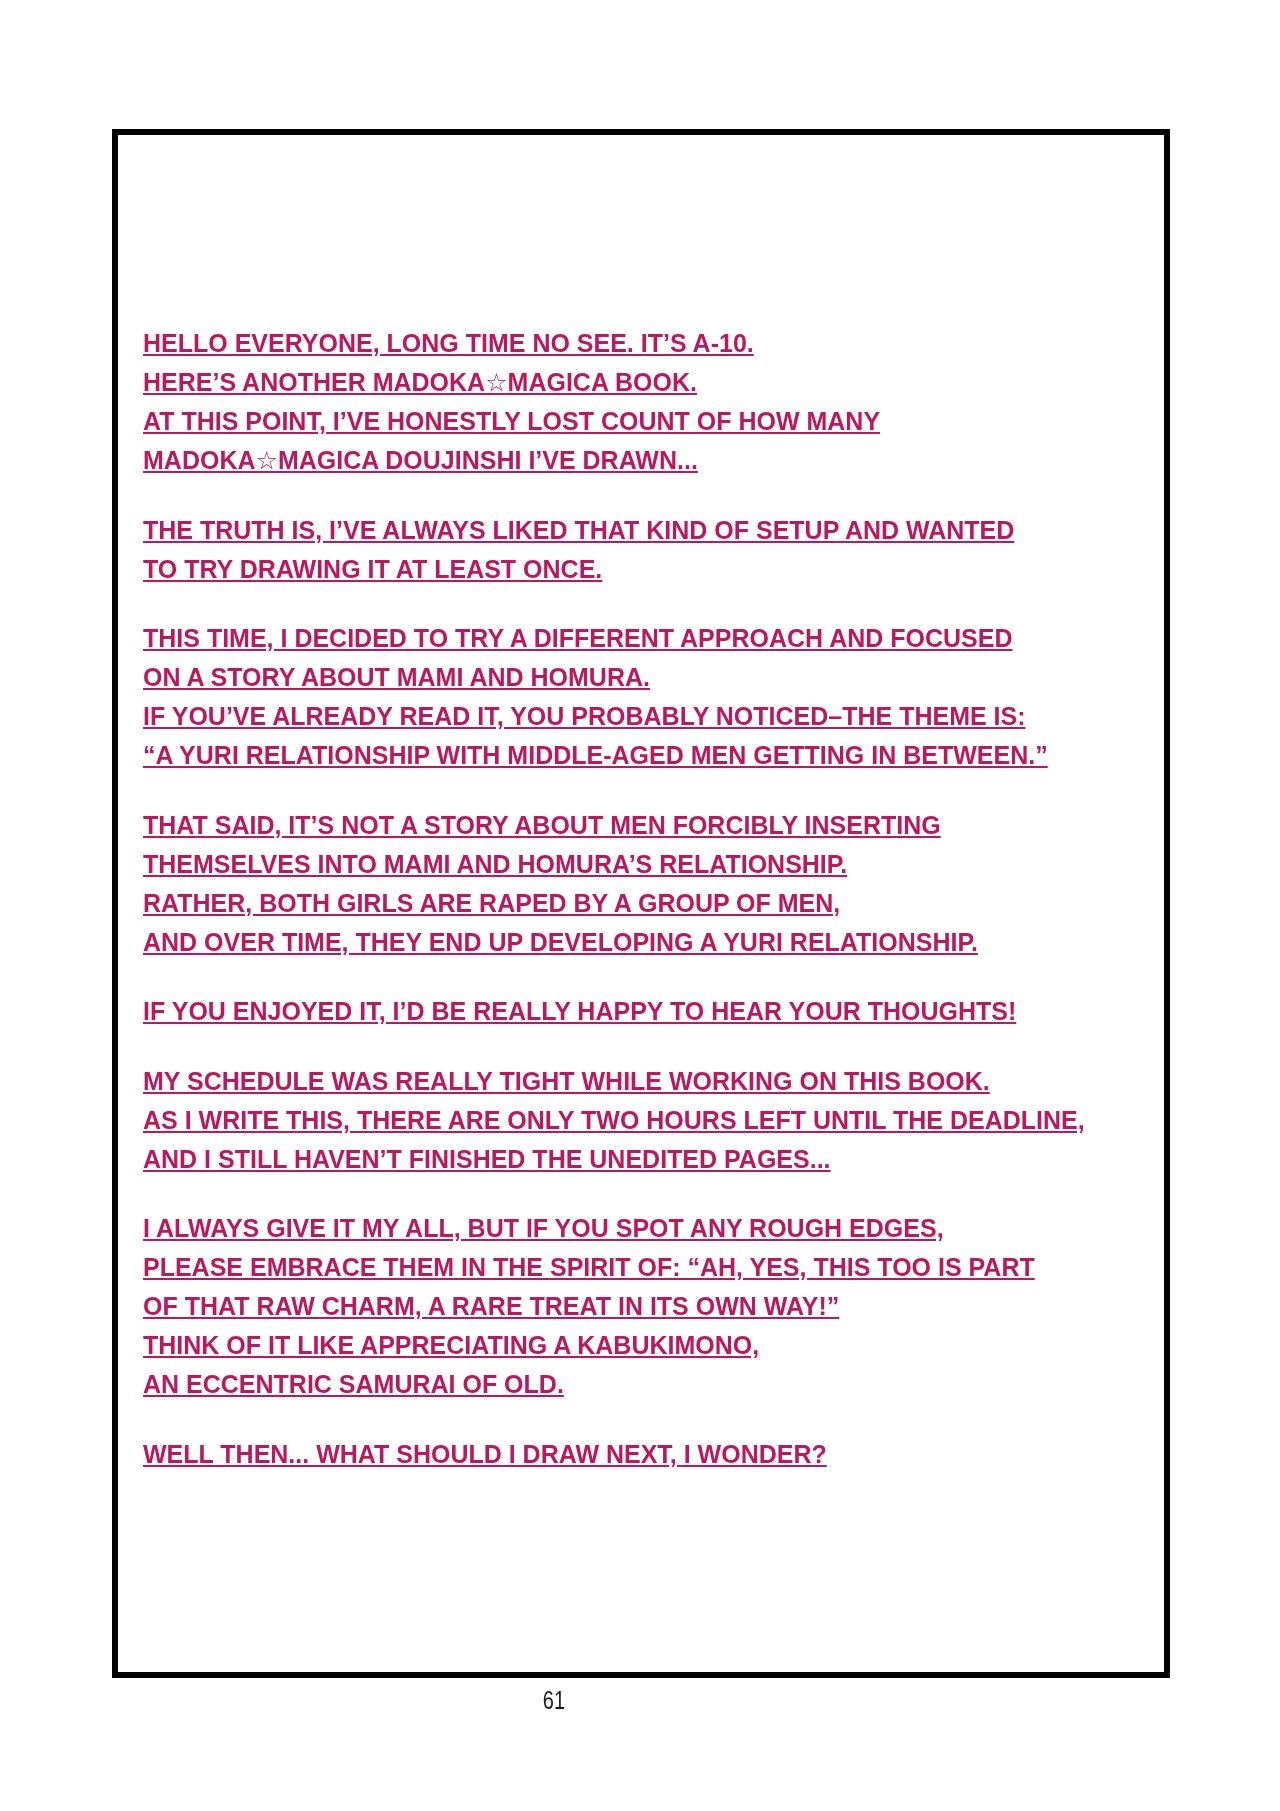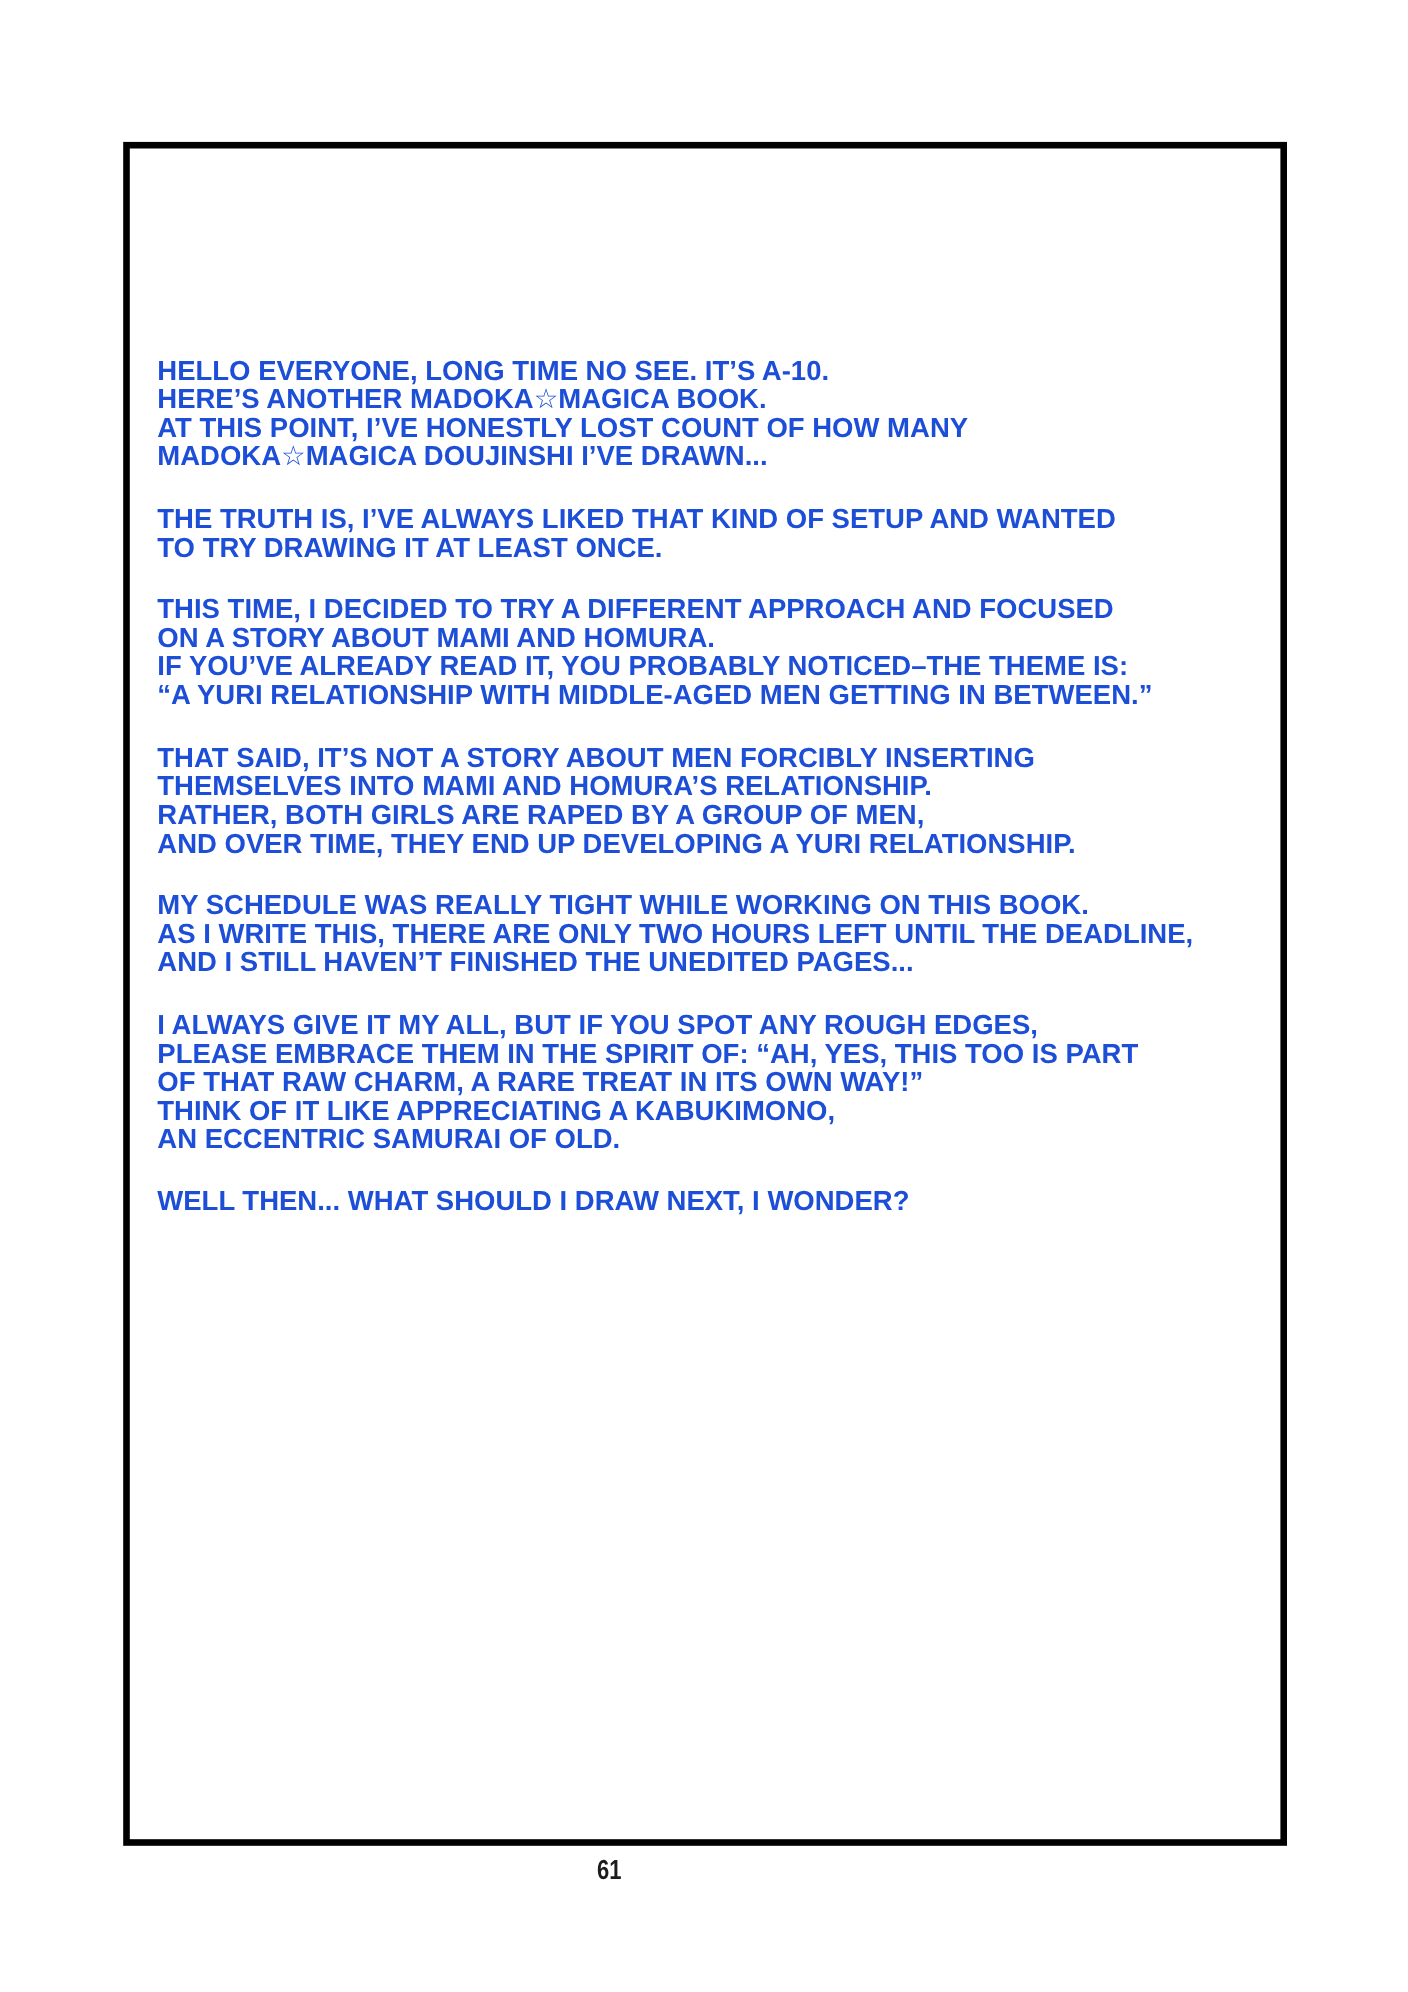"HELLO EVERYONE, LONG TIME NO" .afterword-text { color: #1d4ed8 -> #be185d; line-height: 26px -> 39px; text-decoration: none -> underline }
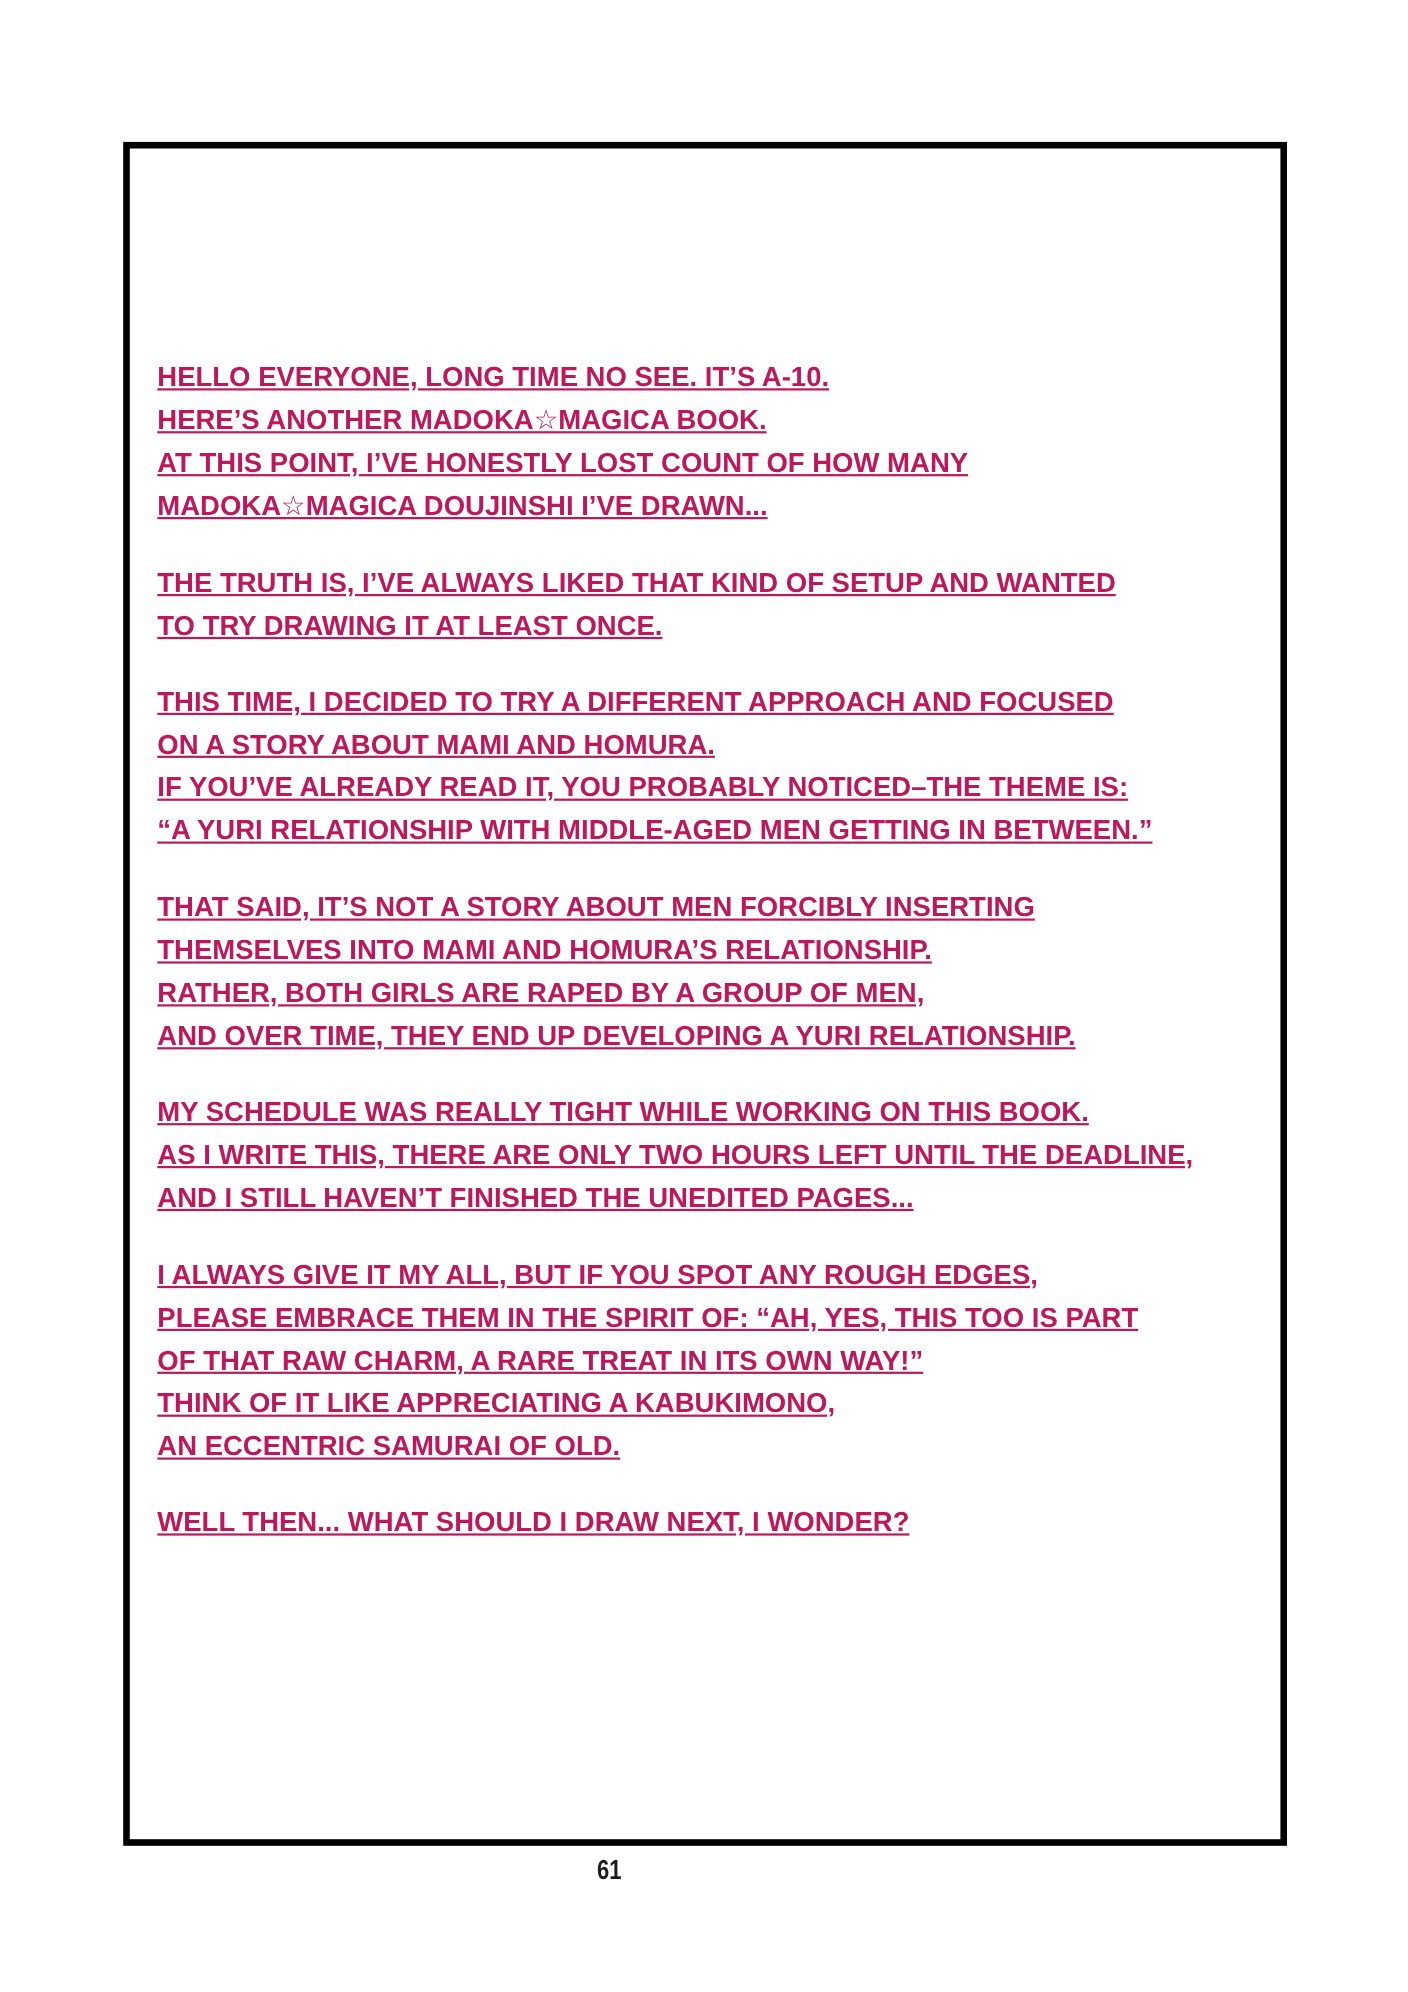"IF YOU ENJOYED IT, I’D" p { html: none -> <p>IF YOU ENJOYED IT, I’D BE REALLY HAPPY TO HEAR YOUR THOUGHTS!</p> }
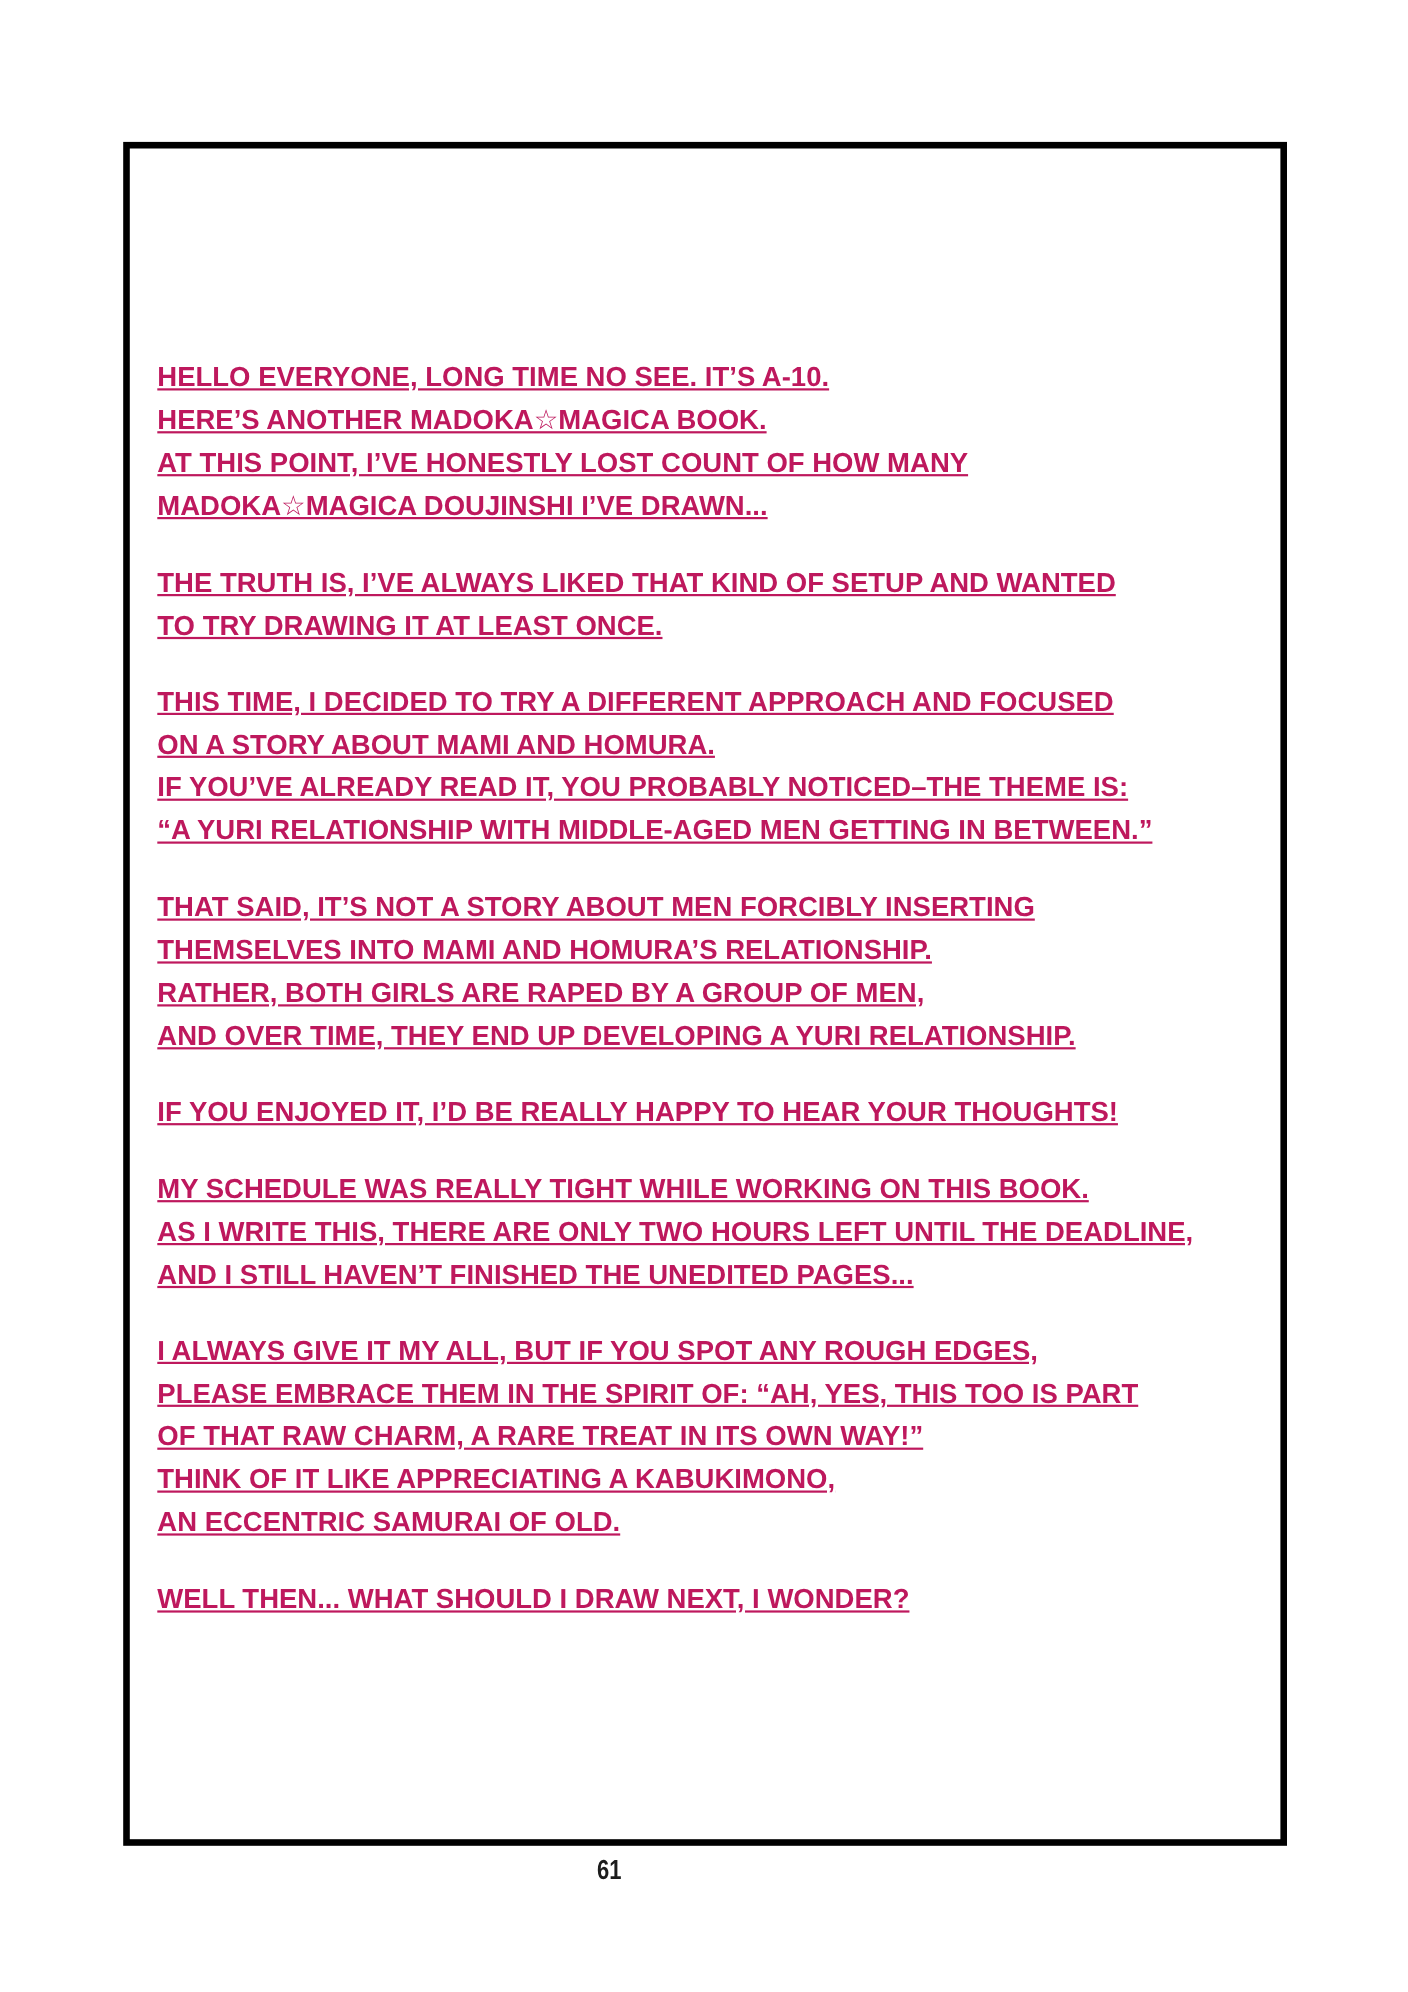"61" .page-number { font-weight: 700 -> 400 }
